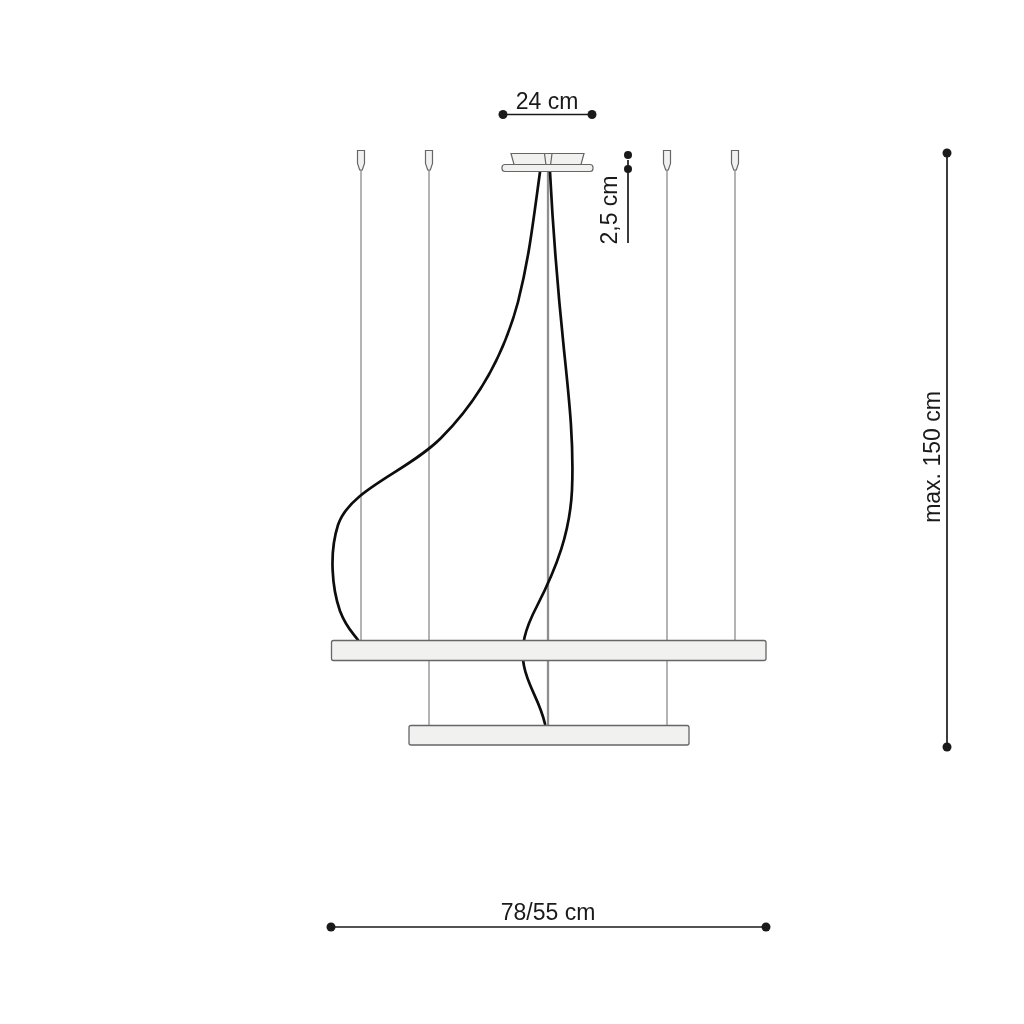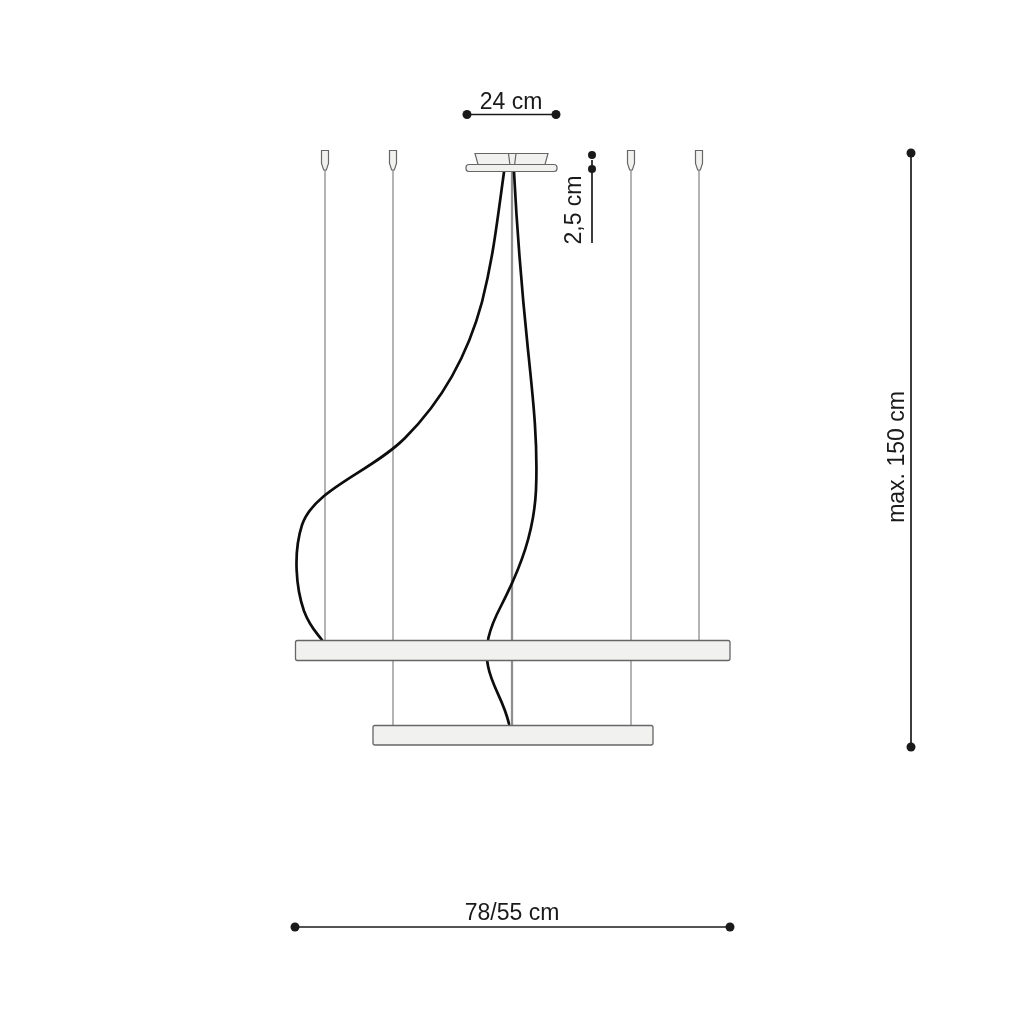"24 cm" .canvas { padding-left: none -> 36px }
